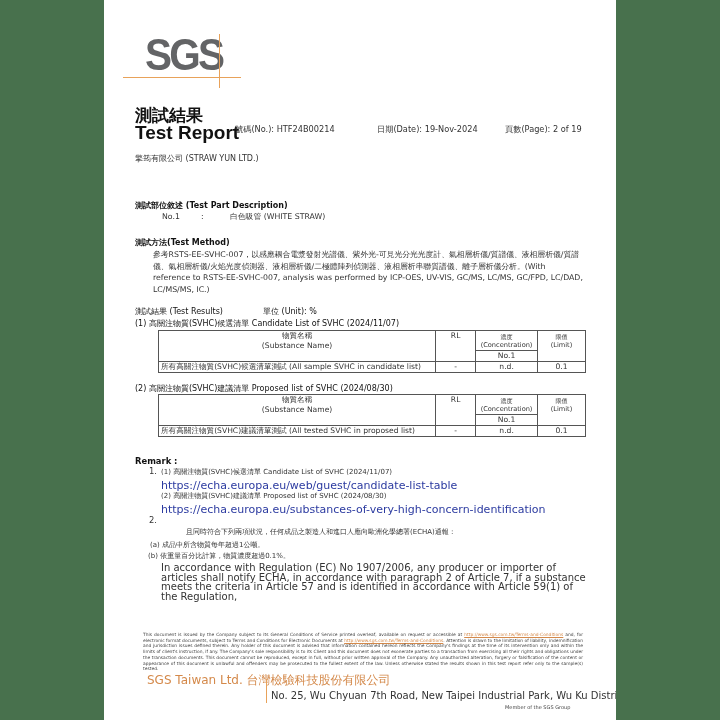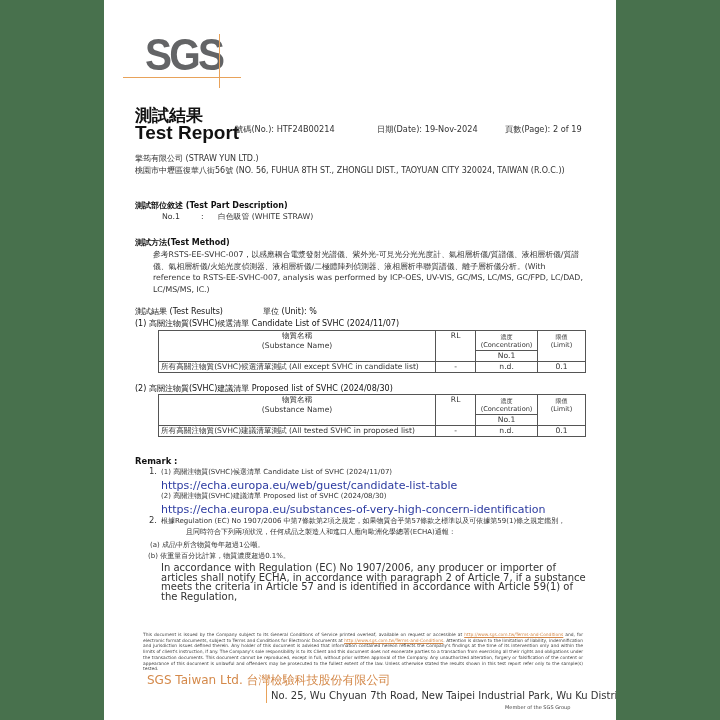"桃園市中壢區復華八街56號 (NO. 56, FUHUA 8TH" div.abs { html: <div>桃園市中壢區復華八街56號 (NO. 56, FUHUA 8TH ST., ZHONGLI DIST., TAOYUAN CITY 320024, TAIWAN (R.O.C.))</div> -> none }
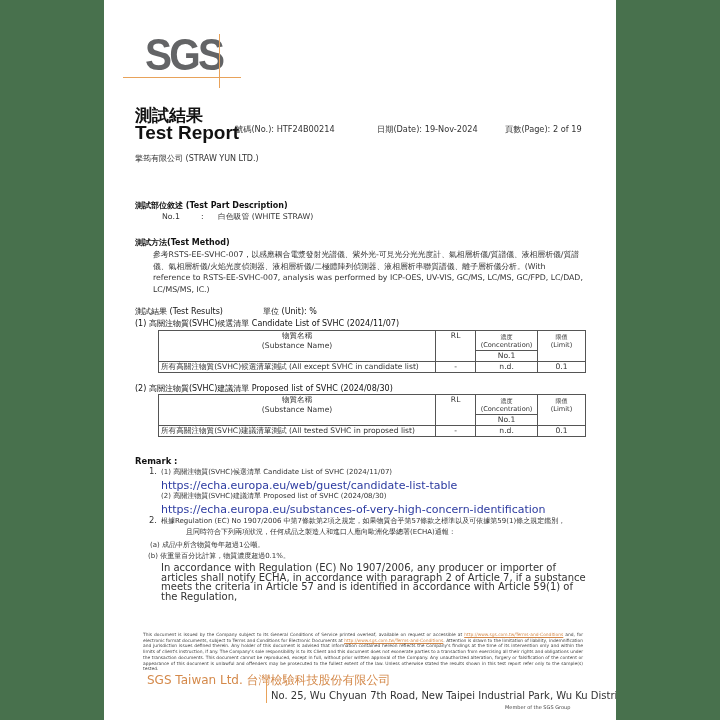"白色吸管 (WHITE STRAW)" div.abs { left: 113px -> 125px }
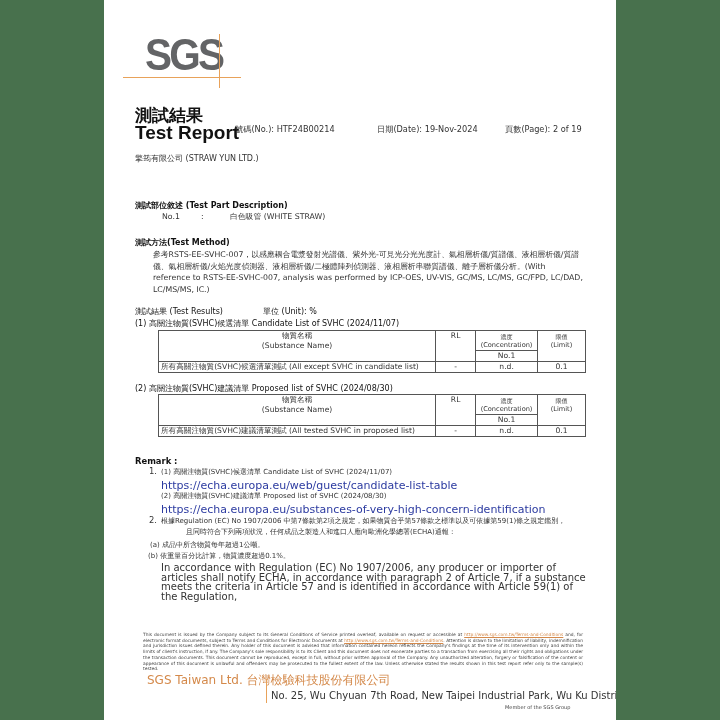"所有高關注物質(SVHC)候選清單測試 (All except SVHC in" td.name-left { text: except -> sample }
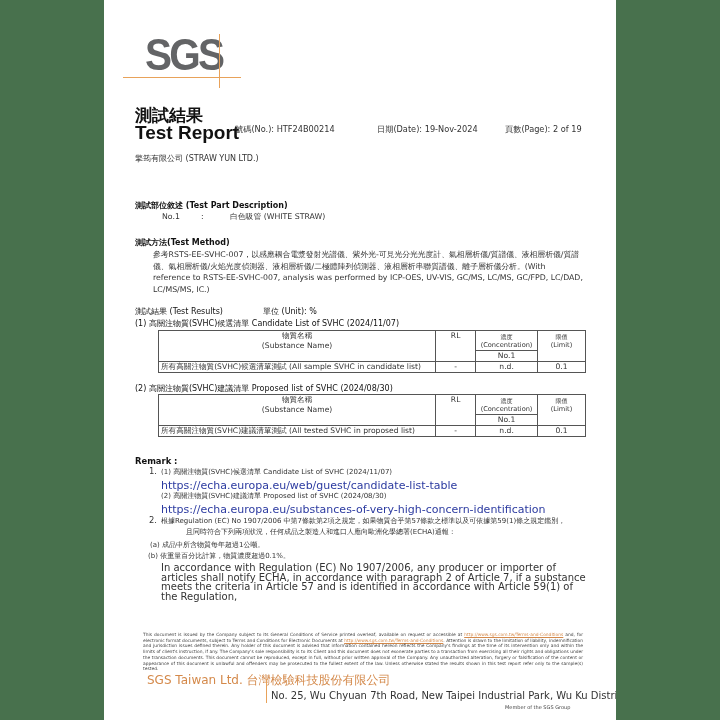"根據Regulation (EC) No 1907/2006" div.abs { html: <div>根據Regulation (EC) No 1907/2006 中第7條款第2項之規定，如果物質合乎第57條款之標準以及可依據第59(1)條之規定鑑別，</div> -> none }
